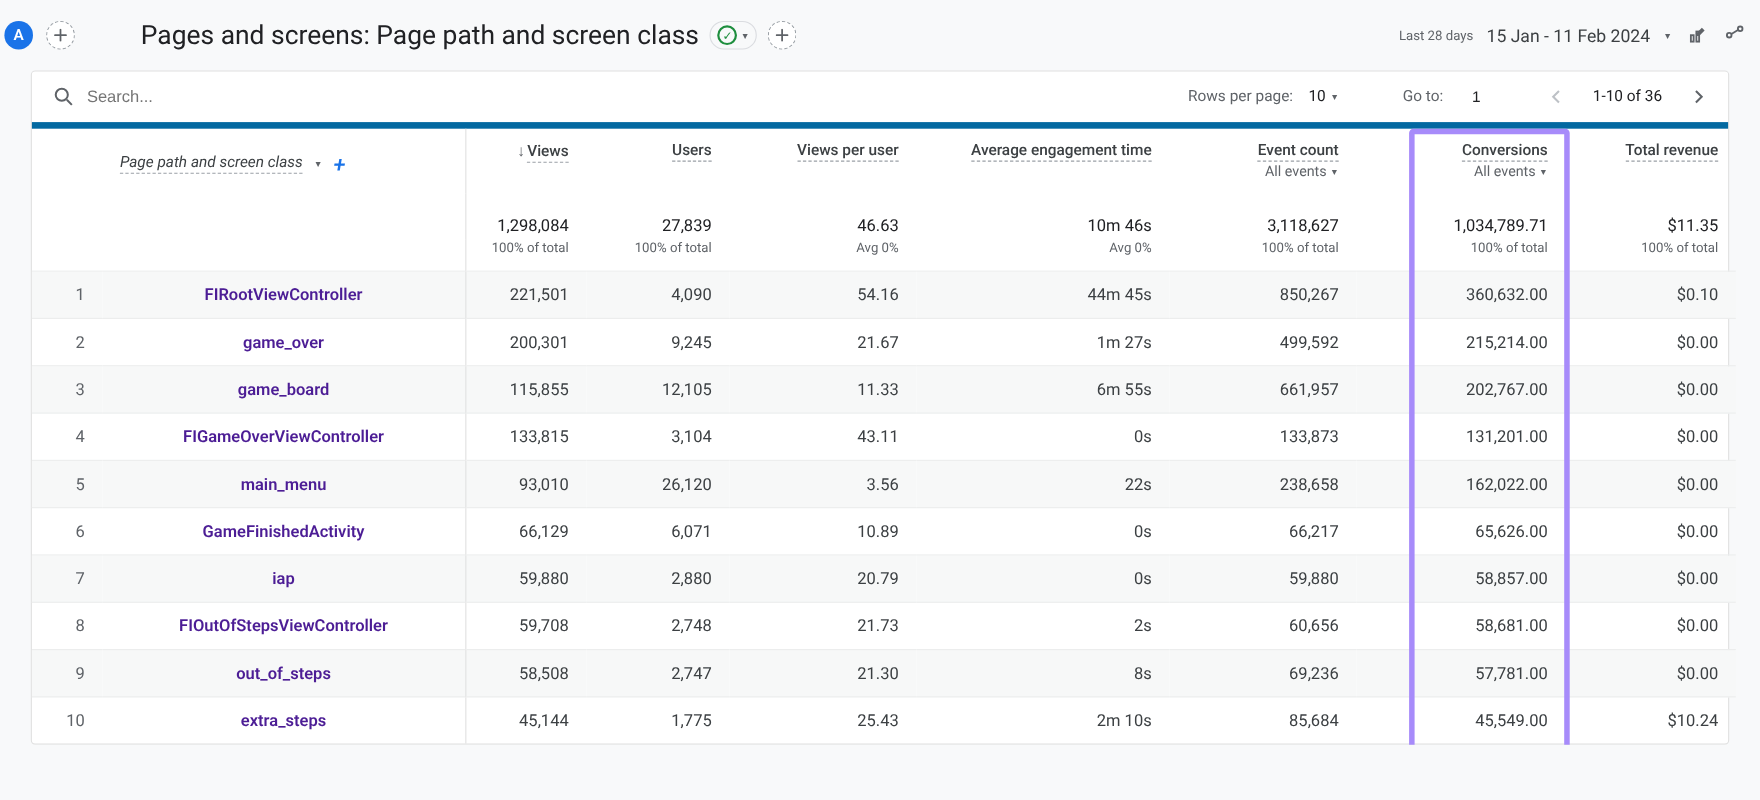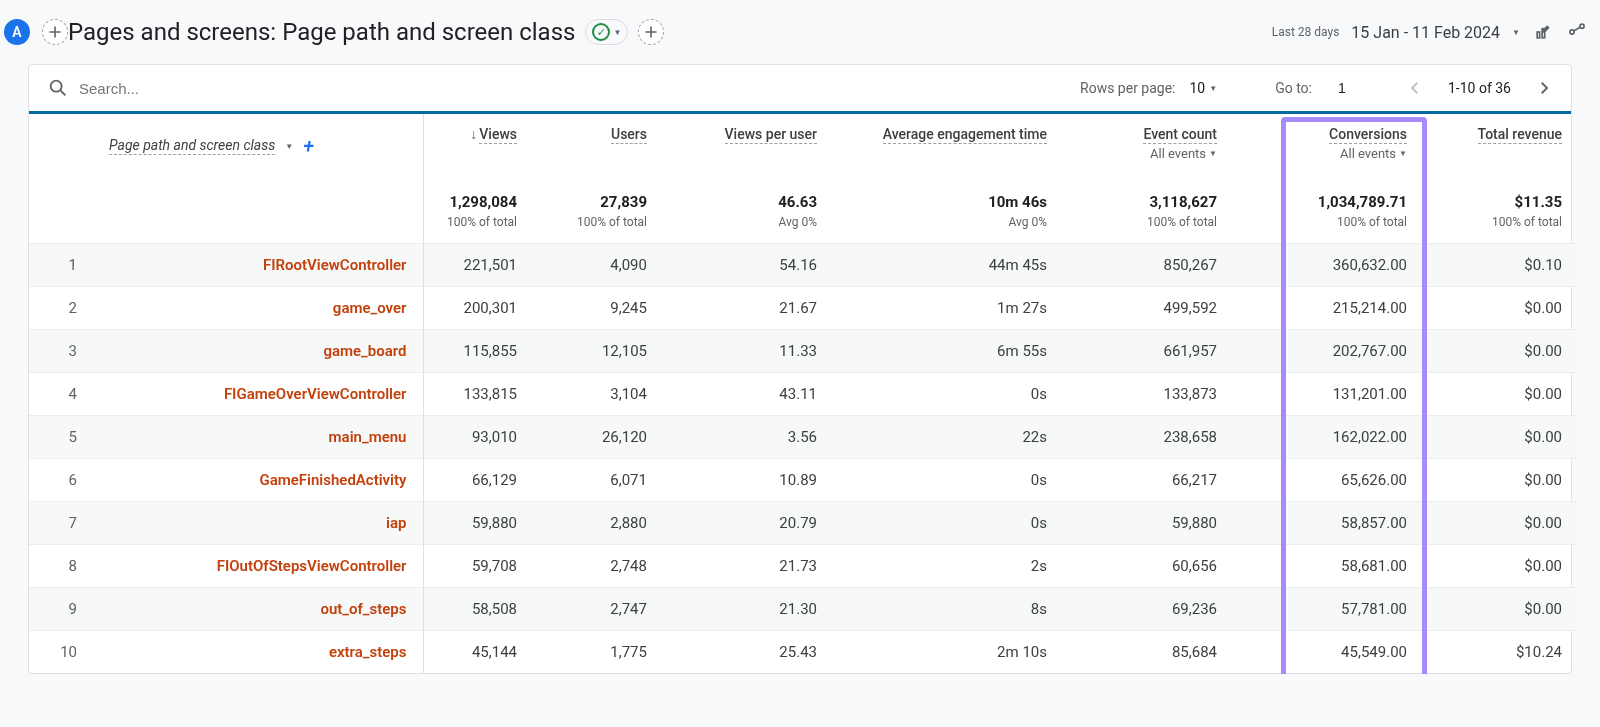"Pages and screens: Page path" .title-wrap { margin-left: none -> 60px }
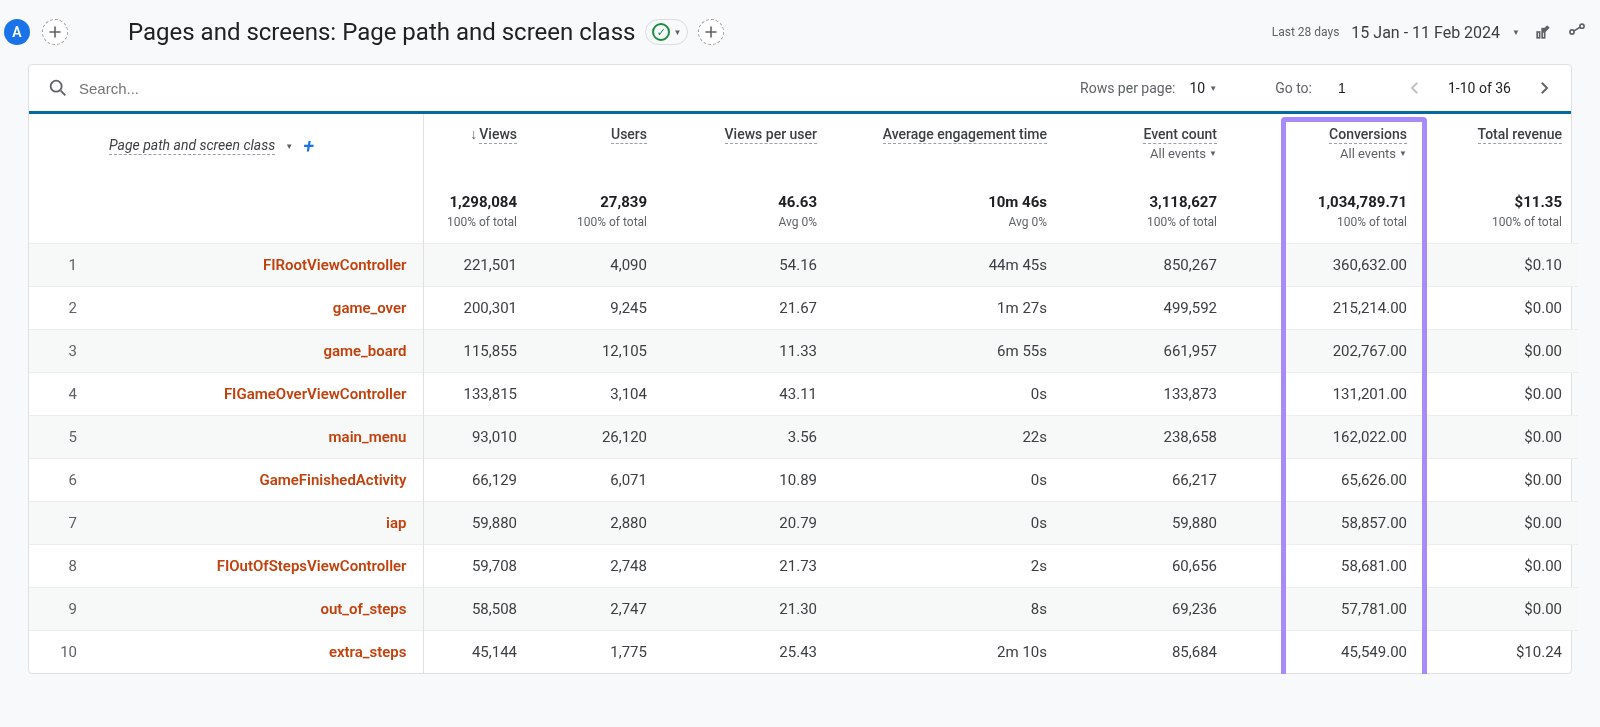"Search..." .controls { border-bottom: 3px solid #0369a1 -> 6px solid #0369a1 }
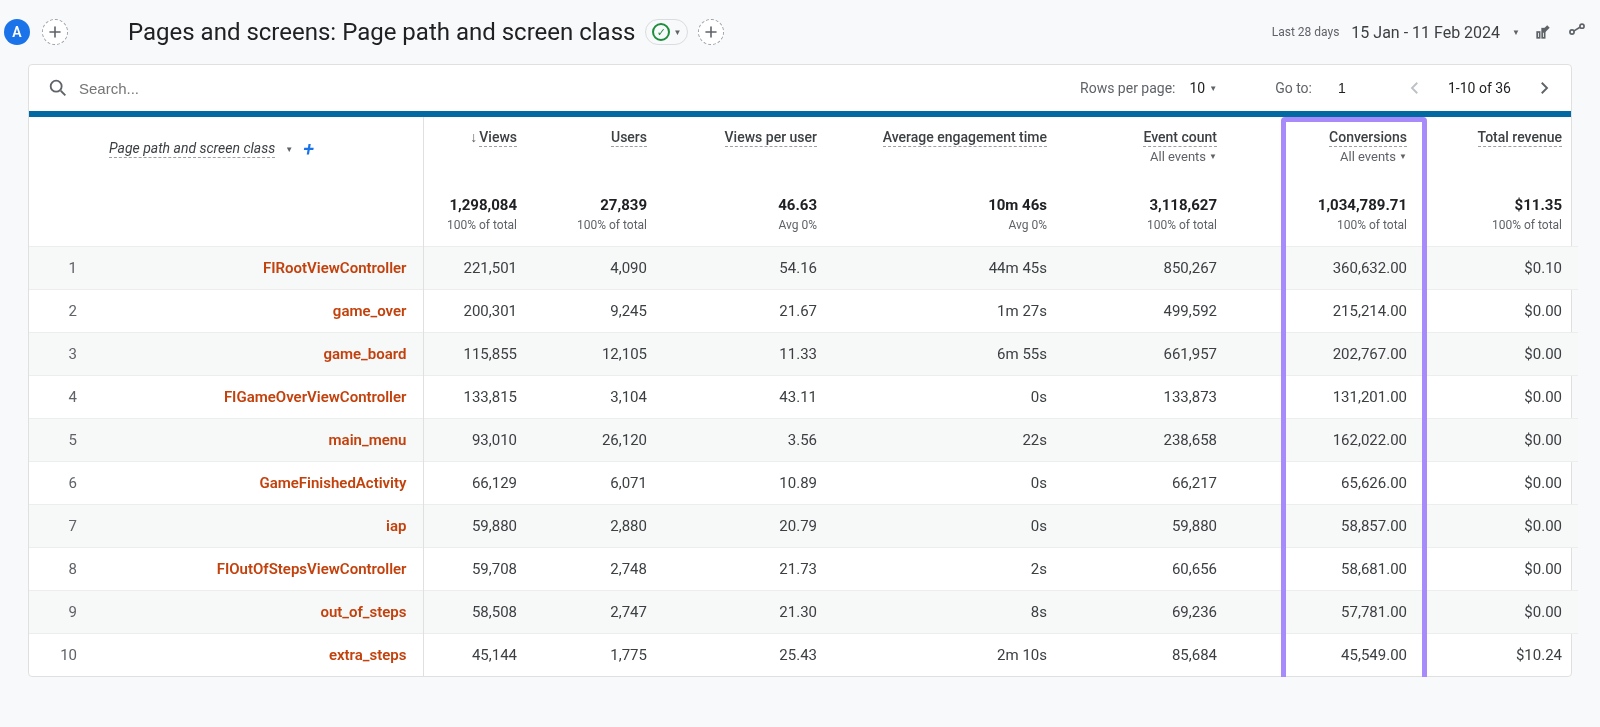"1,298,084" .totals td { font-weight: 700 -> 400 }
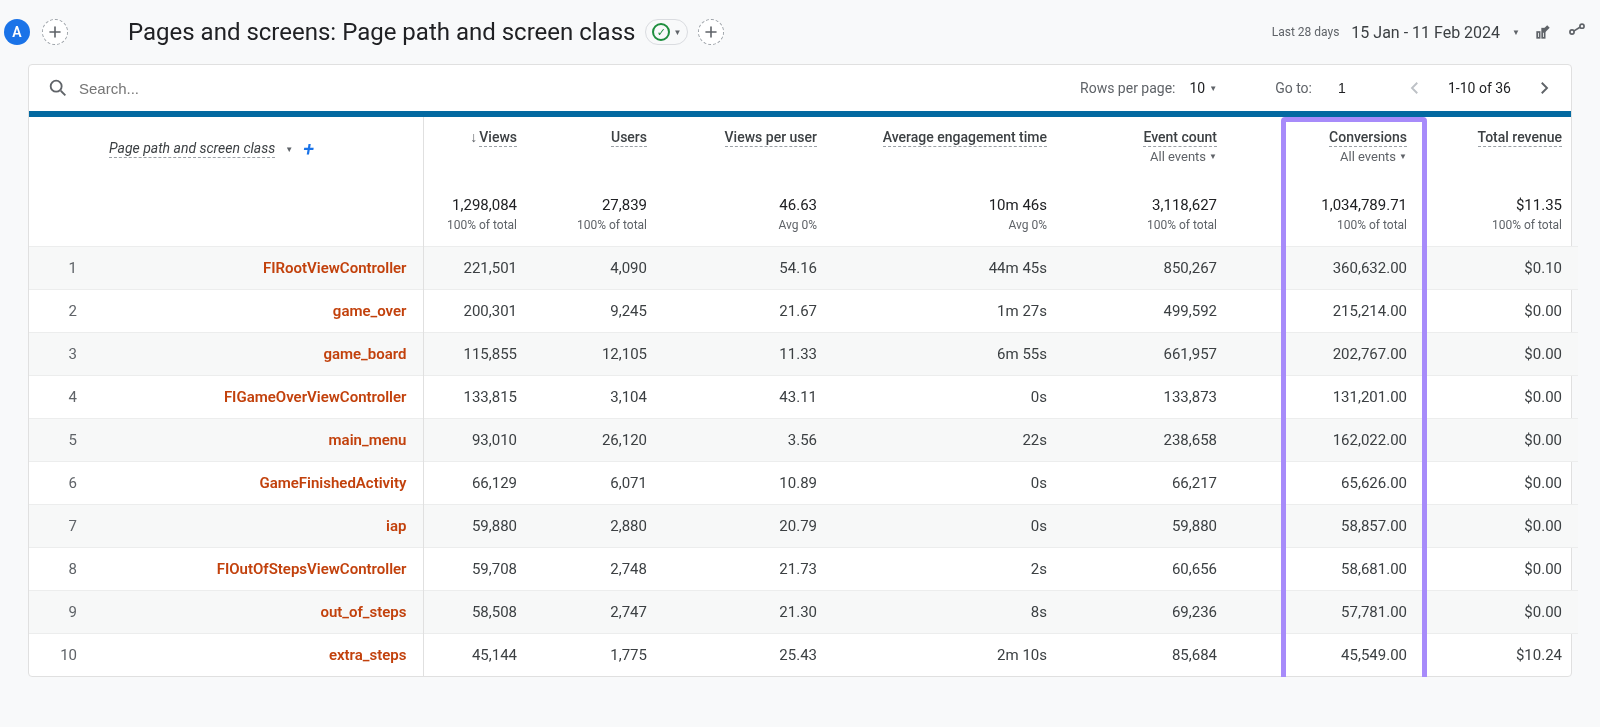"FIRootViewController" .c-dim-cell { color: #c2410c -> #4c1d95; text-align: right -> center }
